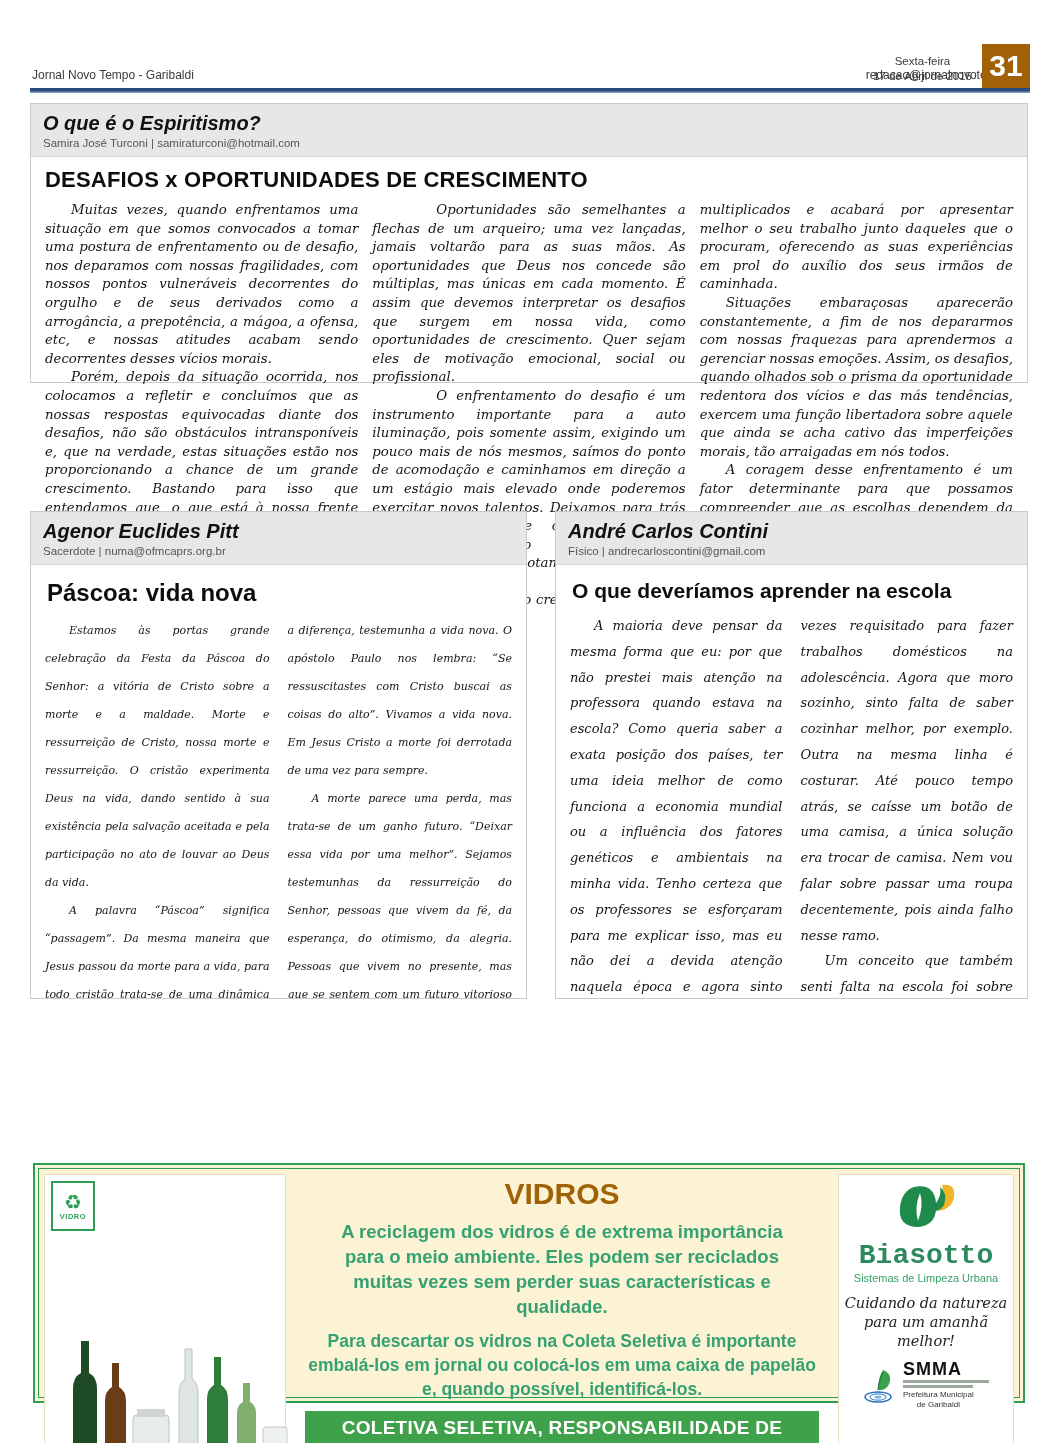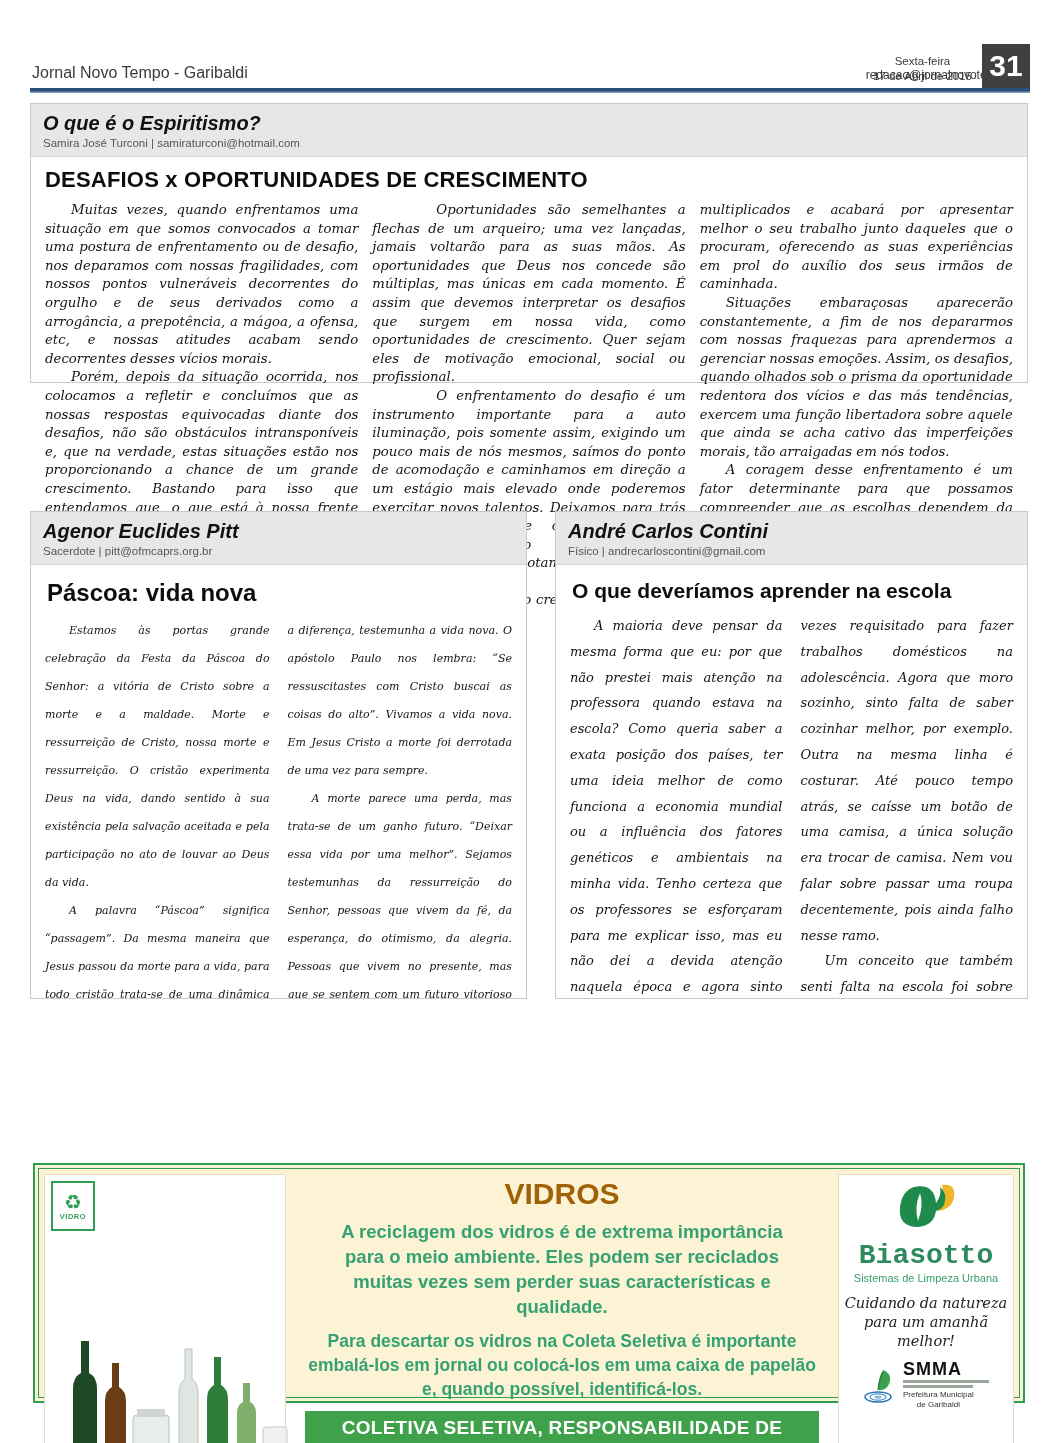"Jornal Novo Tempo - Garibaldi" .mast-left { font-size: 16px -> 12px }
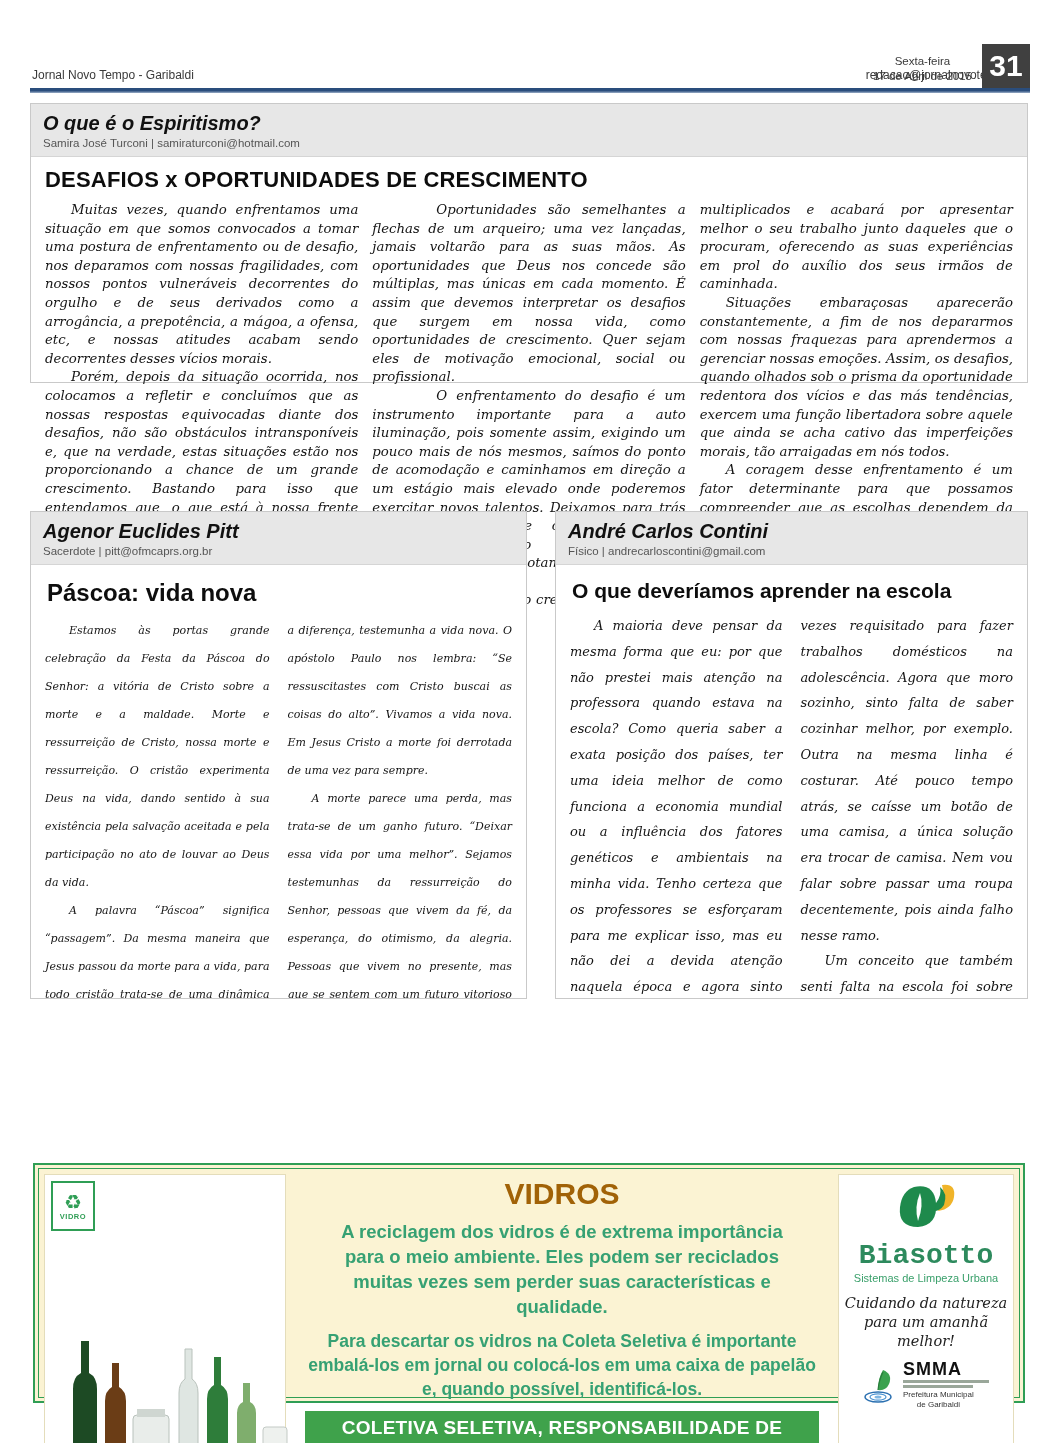"31" .page-num { background: #404040 -> #a16207 }
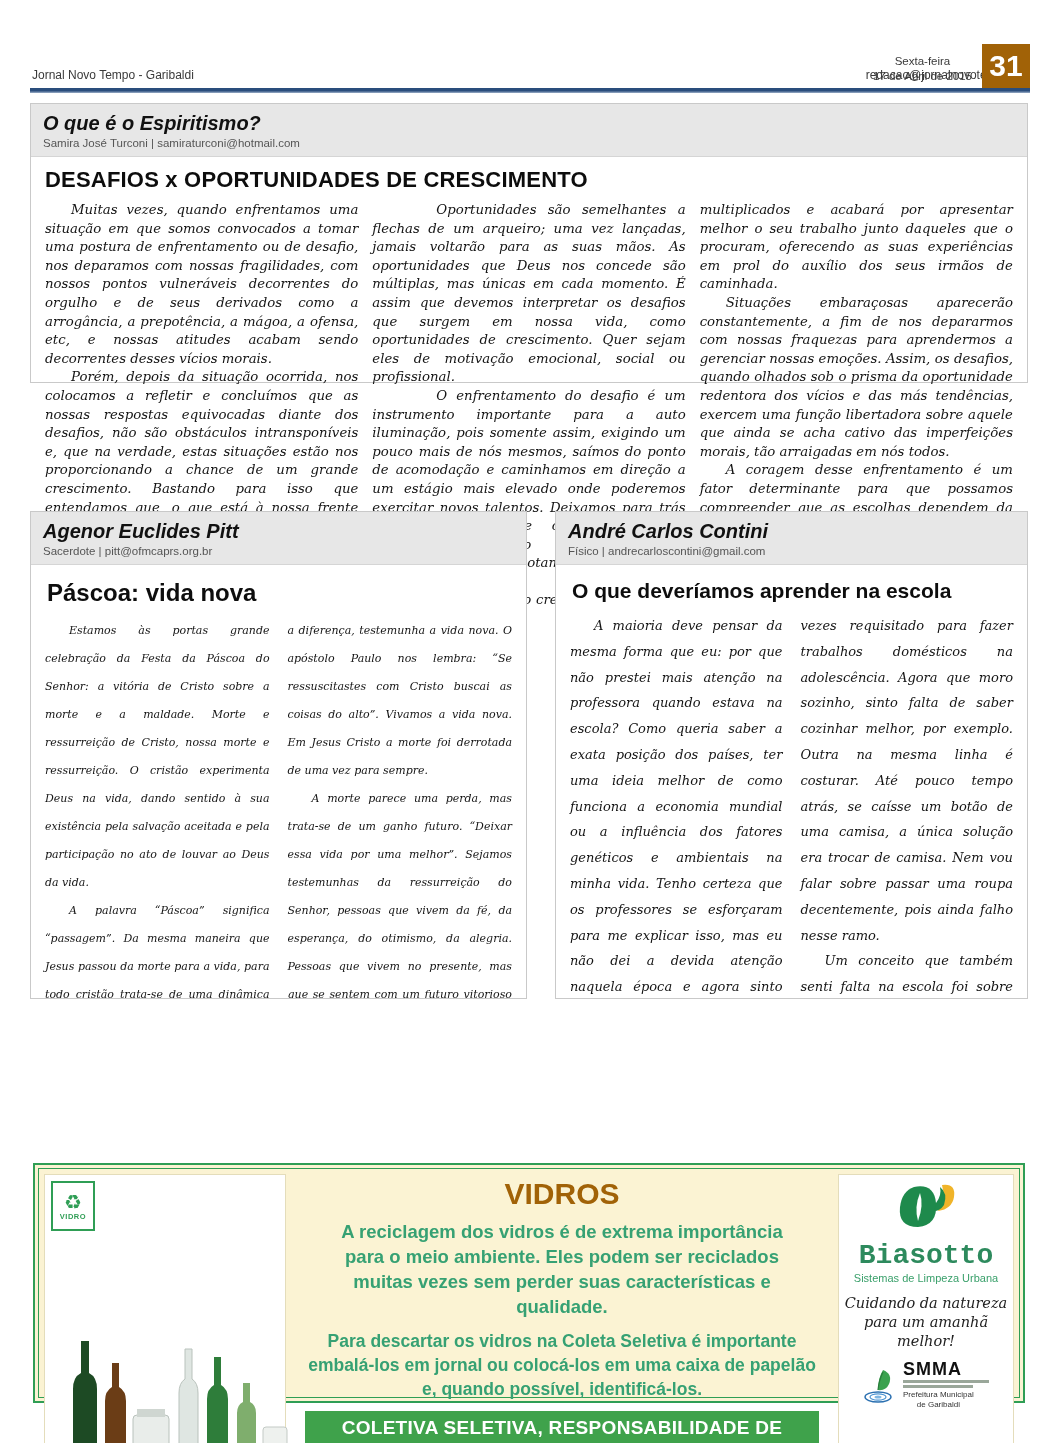"Sacerdote | pitt@ofmcaprs.org.br" div.byline { text: pitt@ofmcaprs.org.br -> numa@ofmcaprs.org.br }
